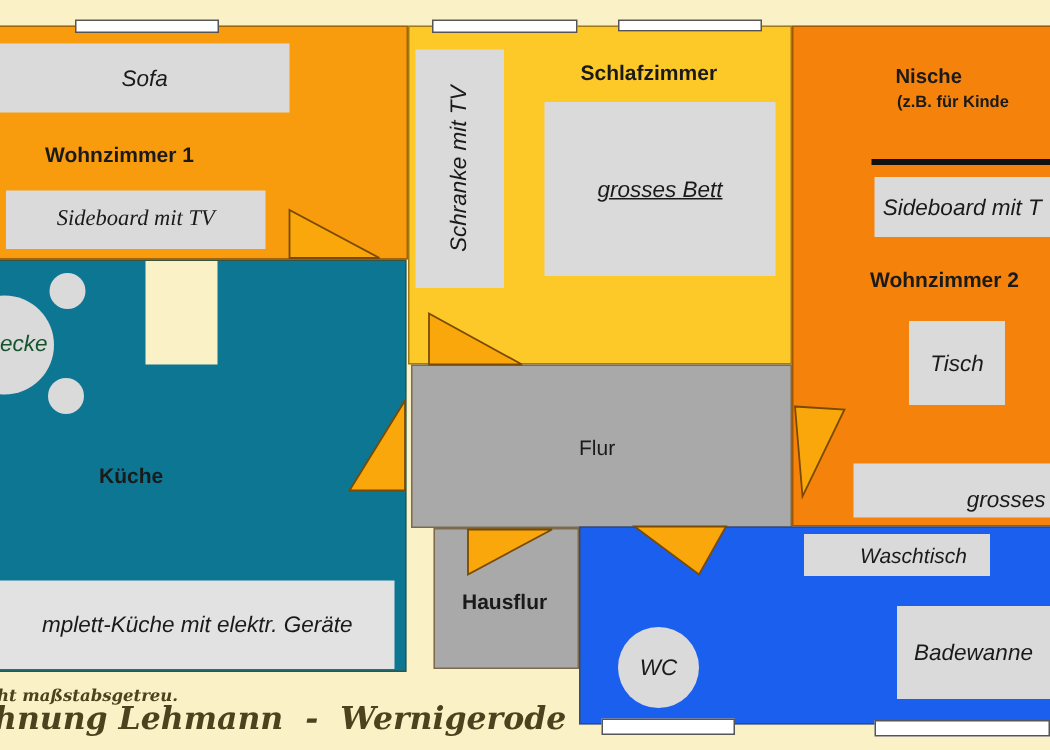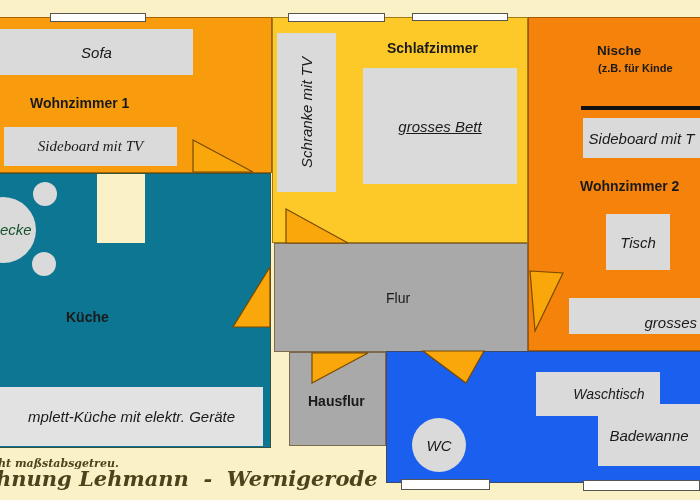"grosses" div.furn { top: 298px -> 309px }
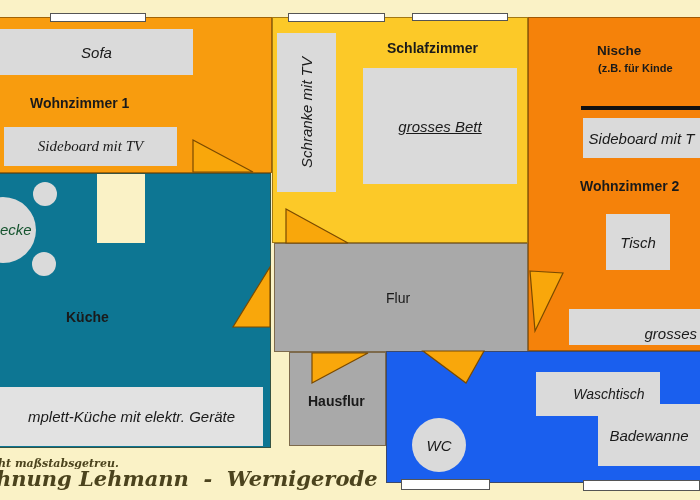"Waschtisch" div.furn { height: 44px -> 28px; top: 372px -> 356px }
